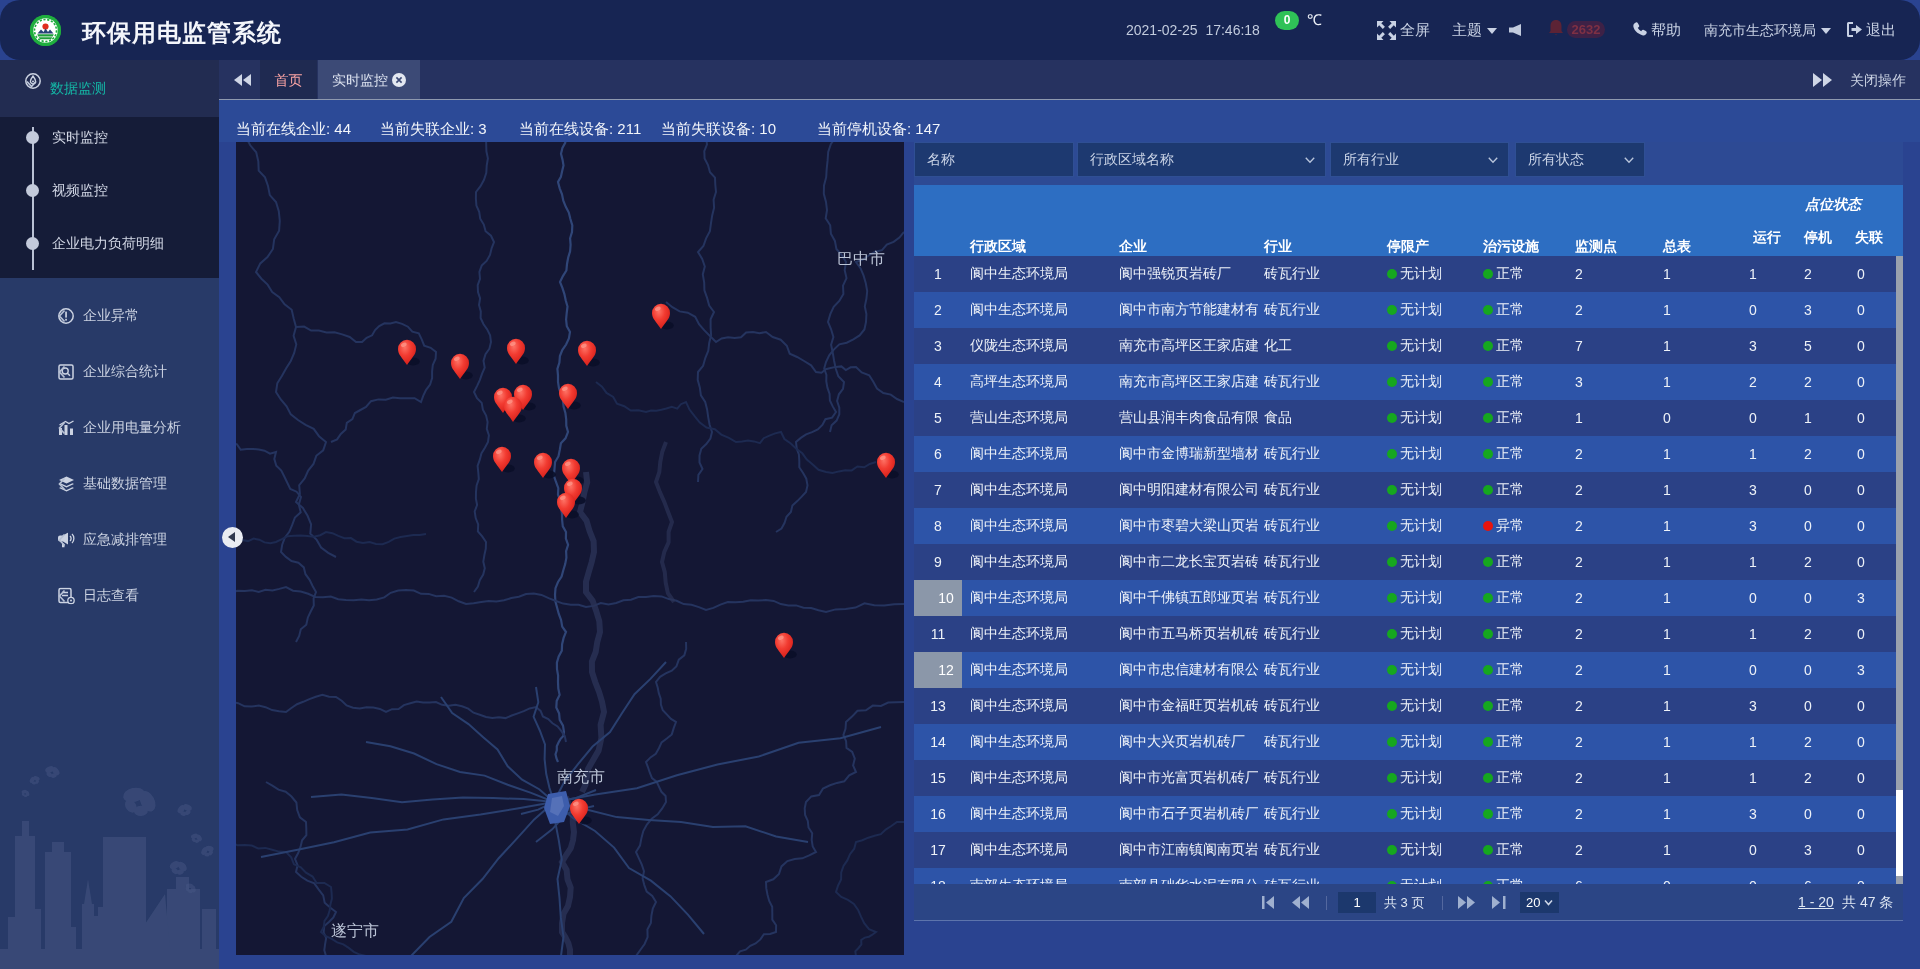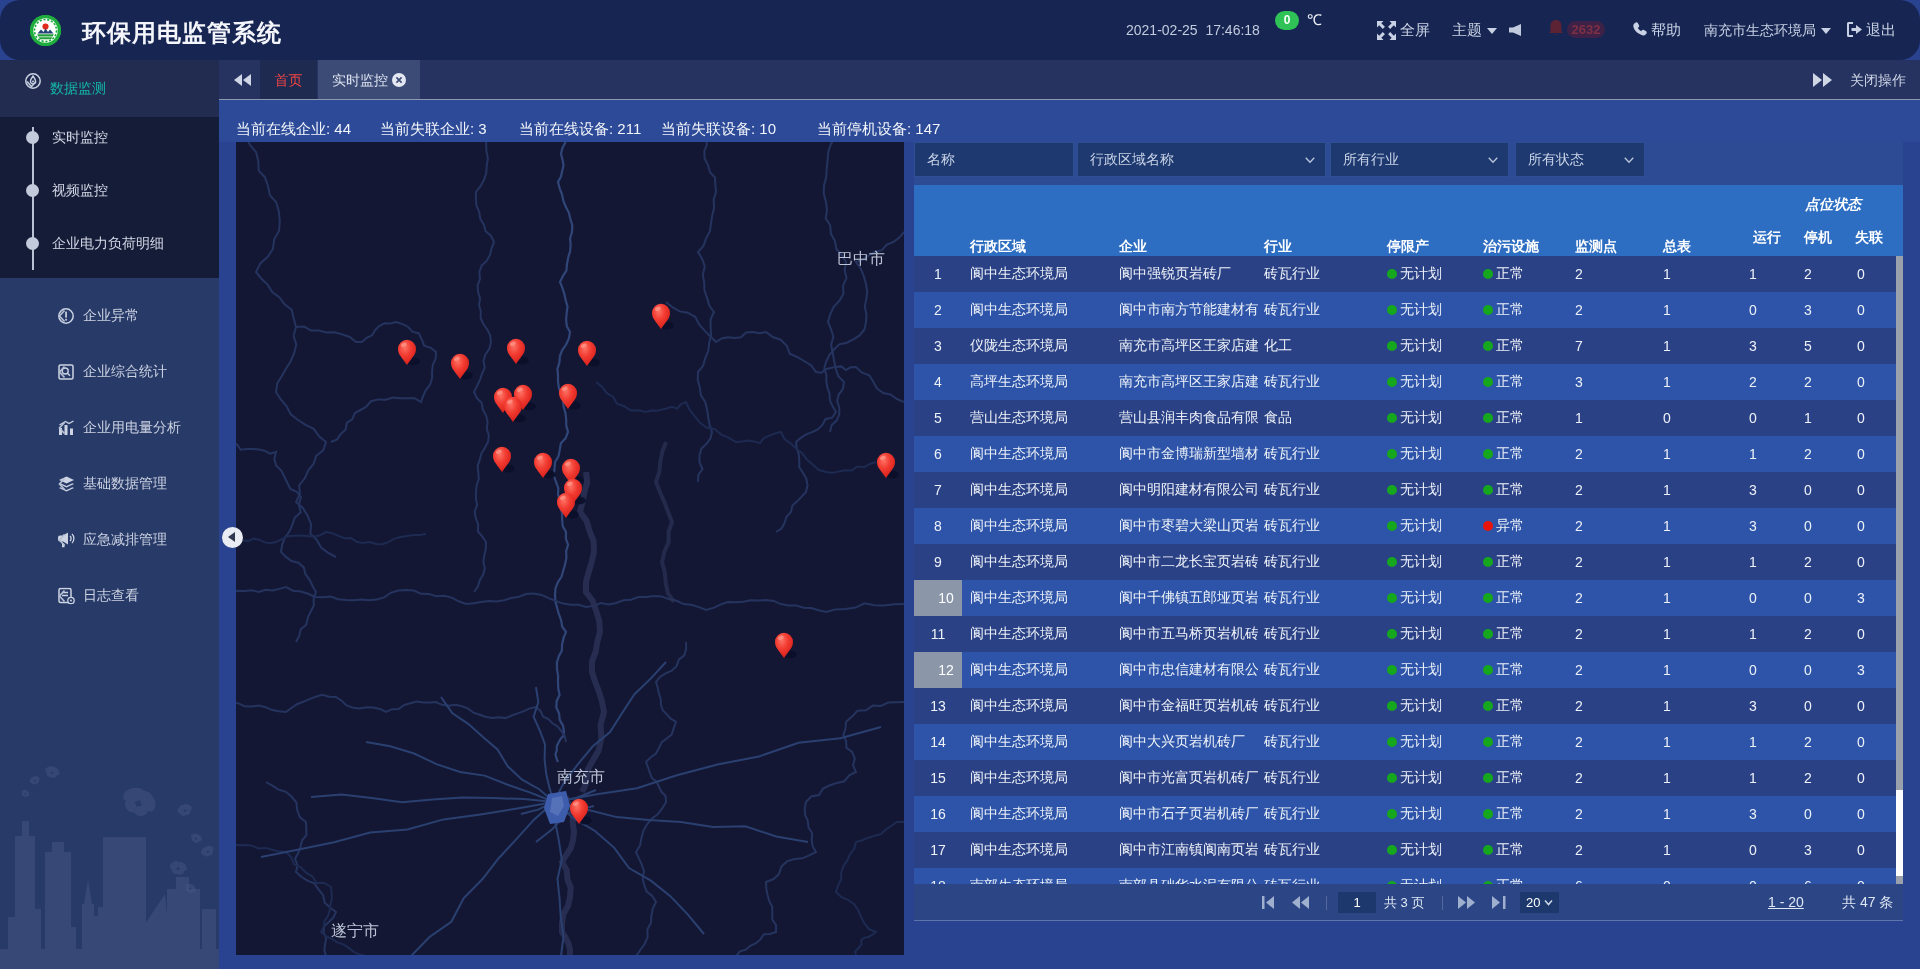"首页" .tab { color: #ef4444 -> #fca5a5 }
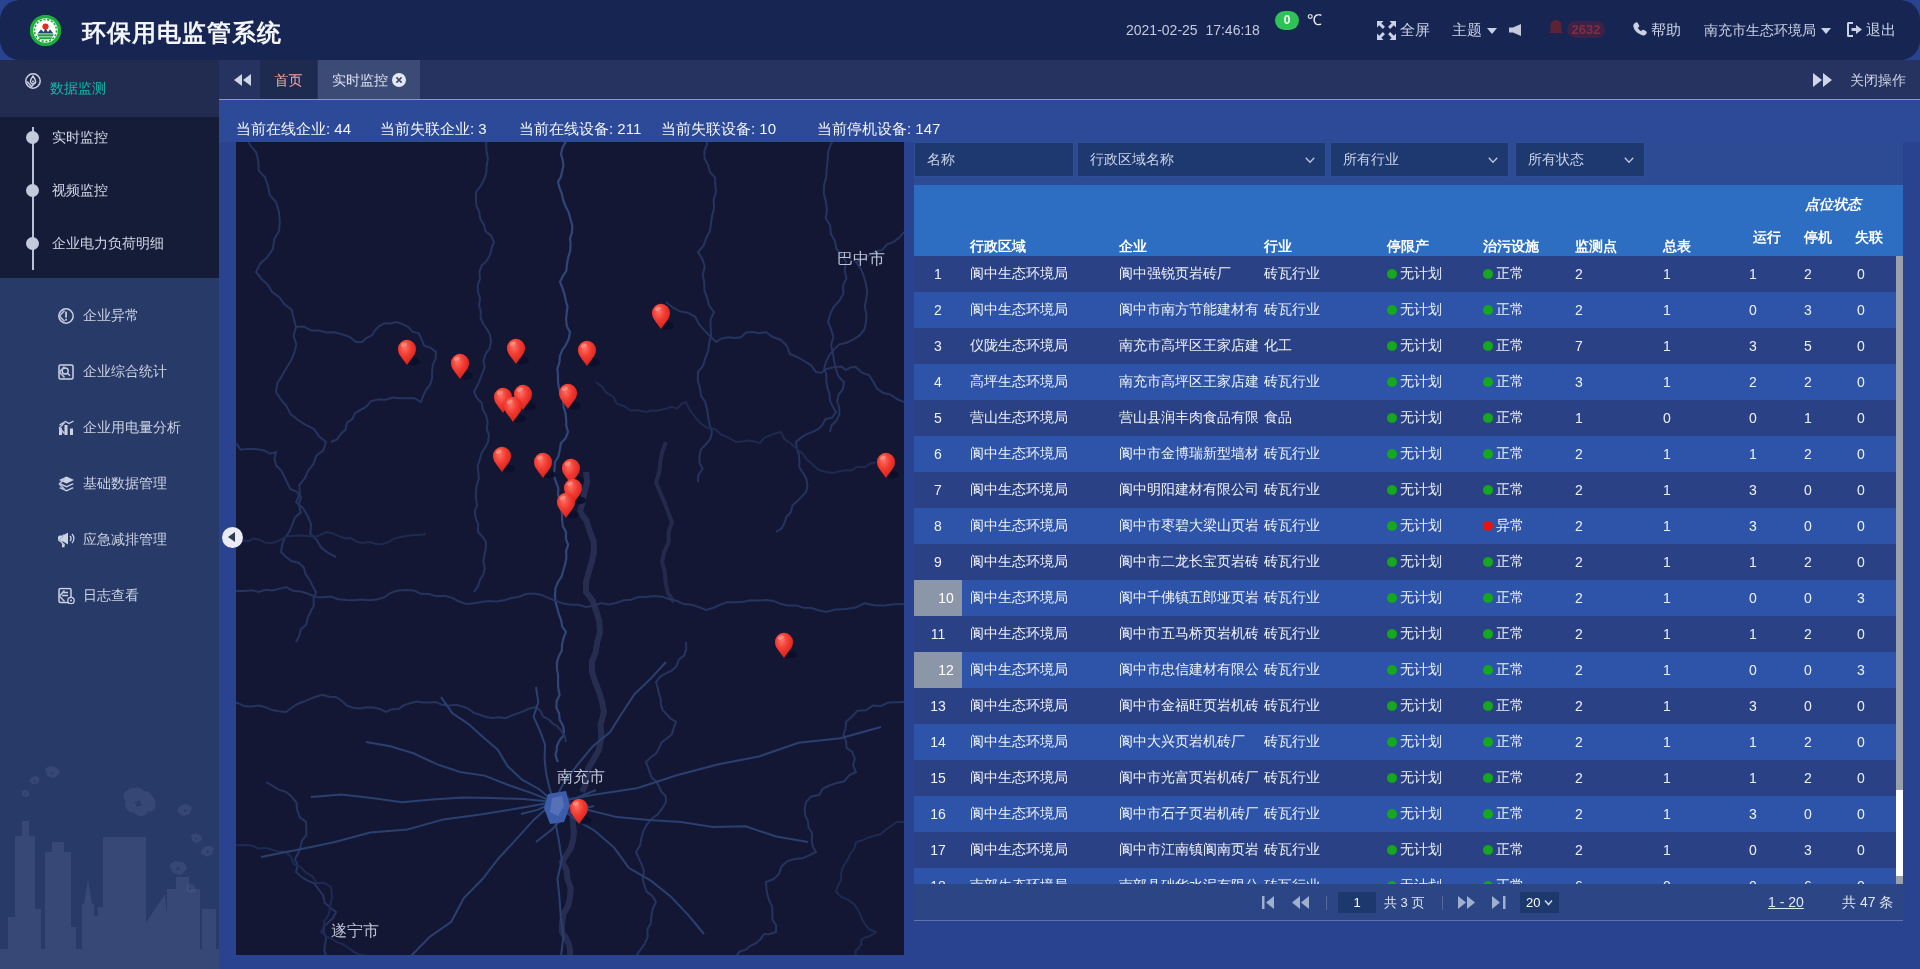"1 - 20" div.pgi { left: 854px -> 884px }
